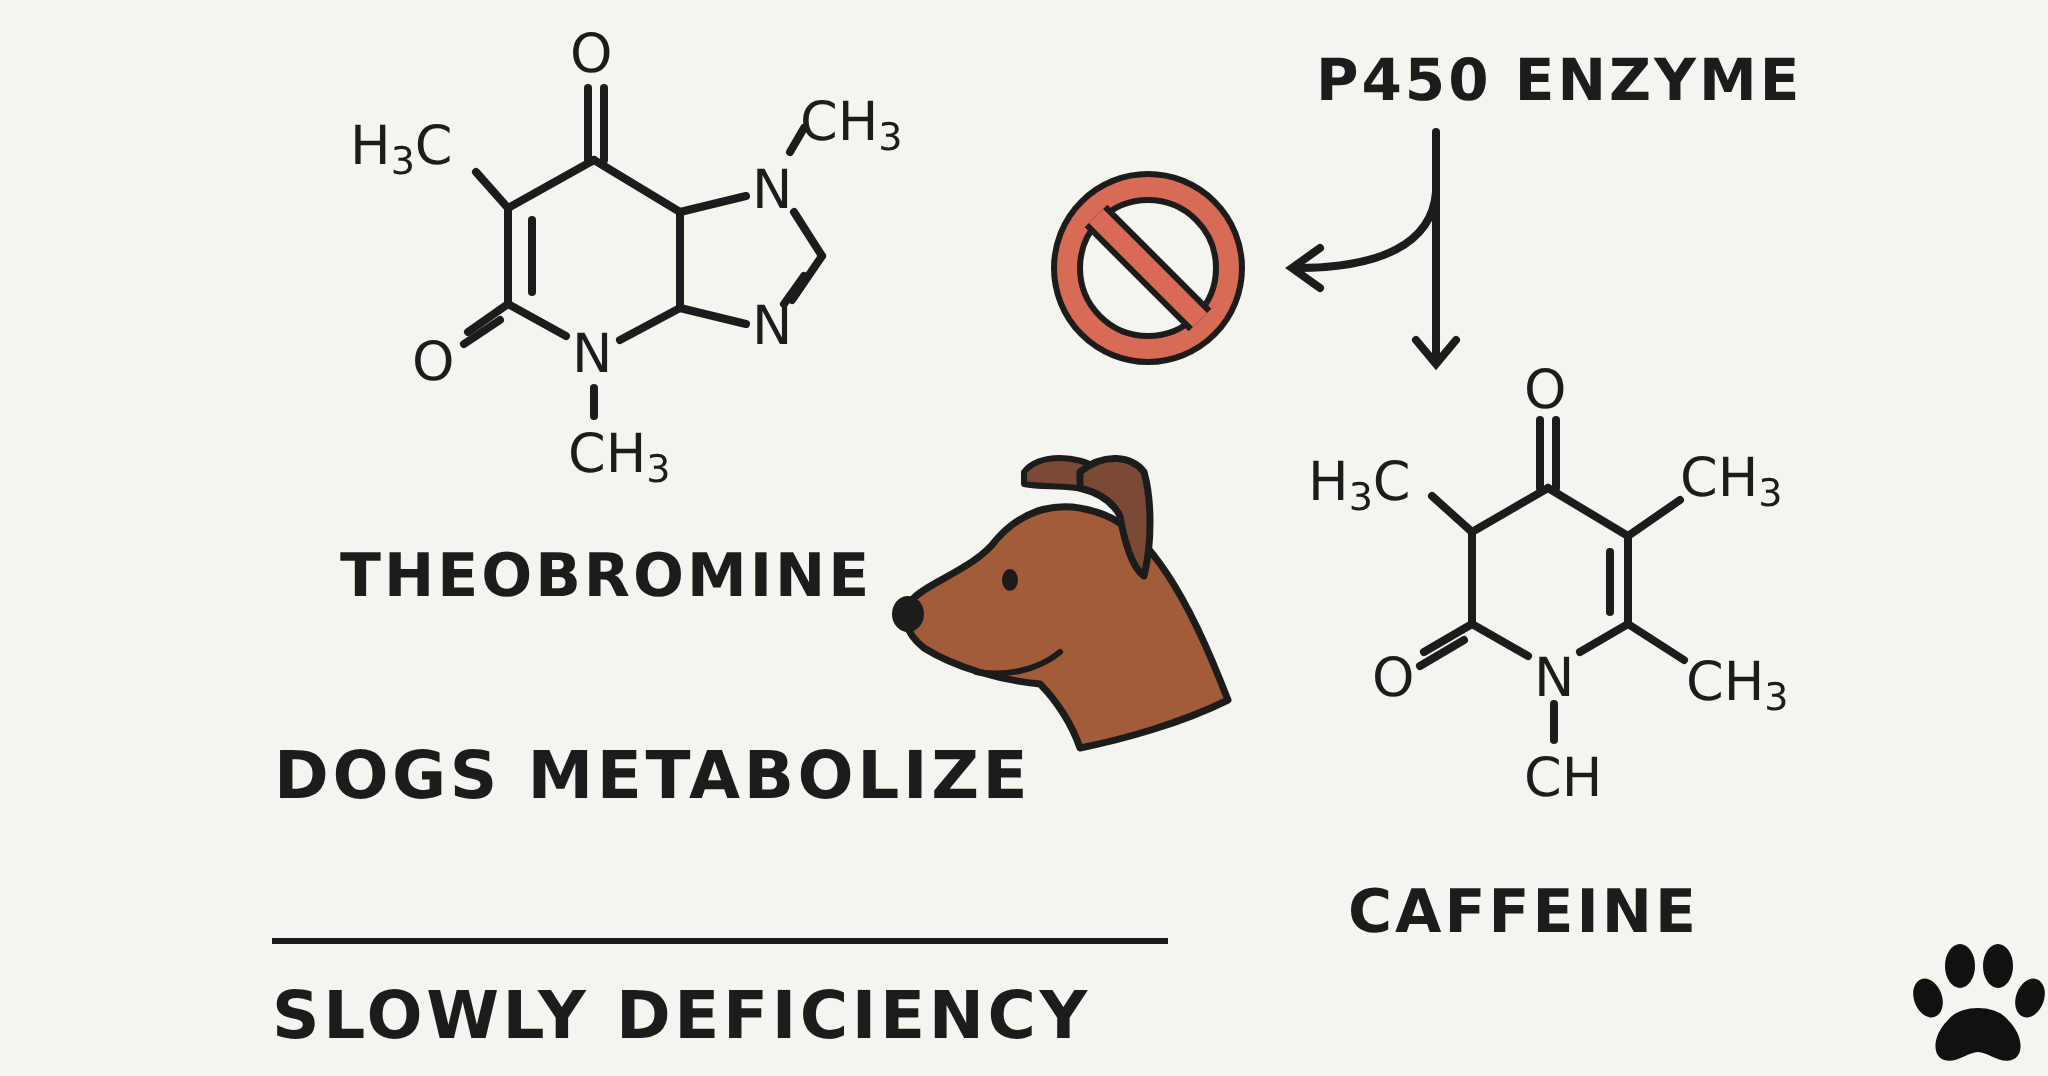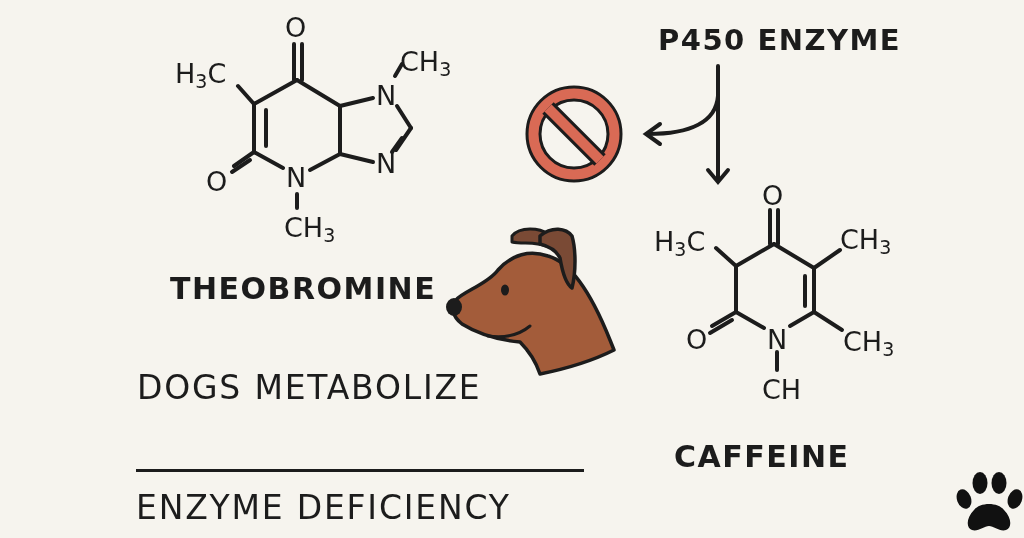"DOGS METABOLIZE" .headline { font-weight: normal -> bold }
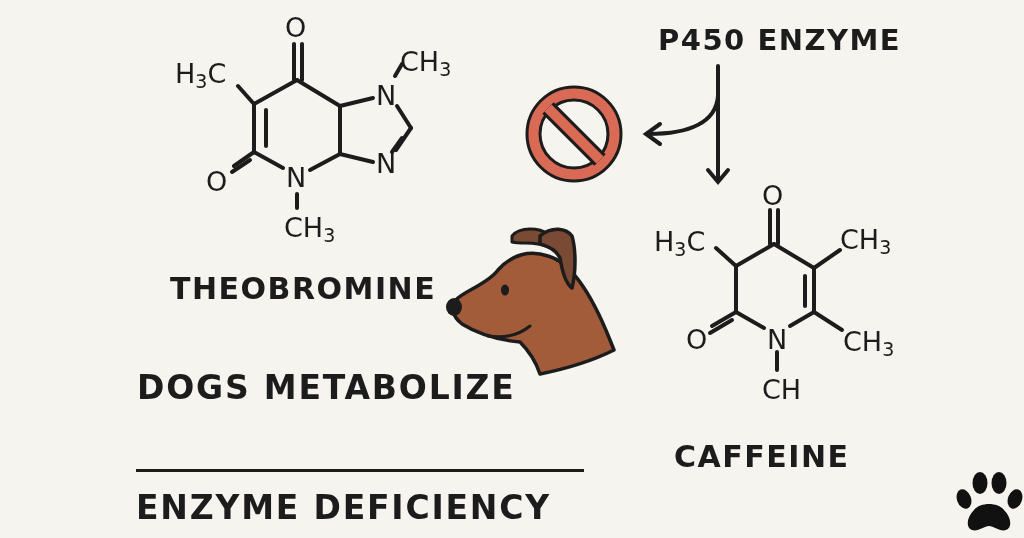"ENZYME DEFICIENCY" div.headline { text: ENZYME -> SLOWLY }
